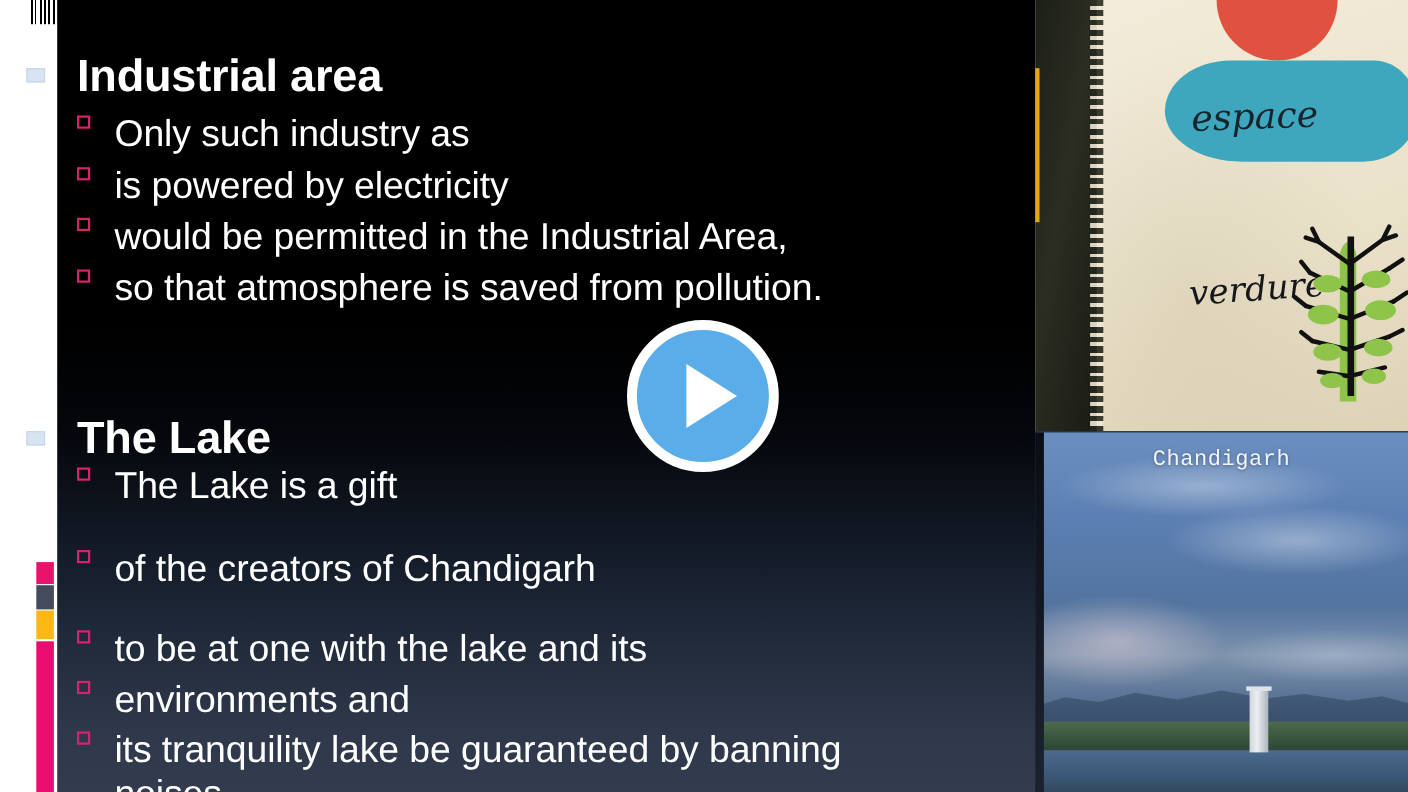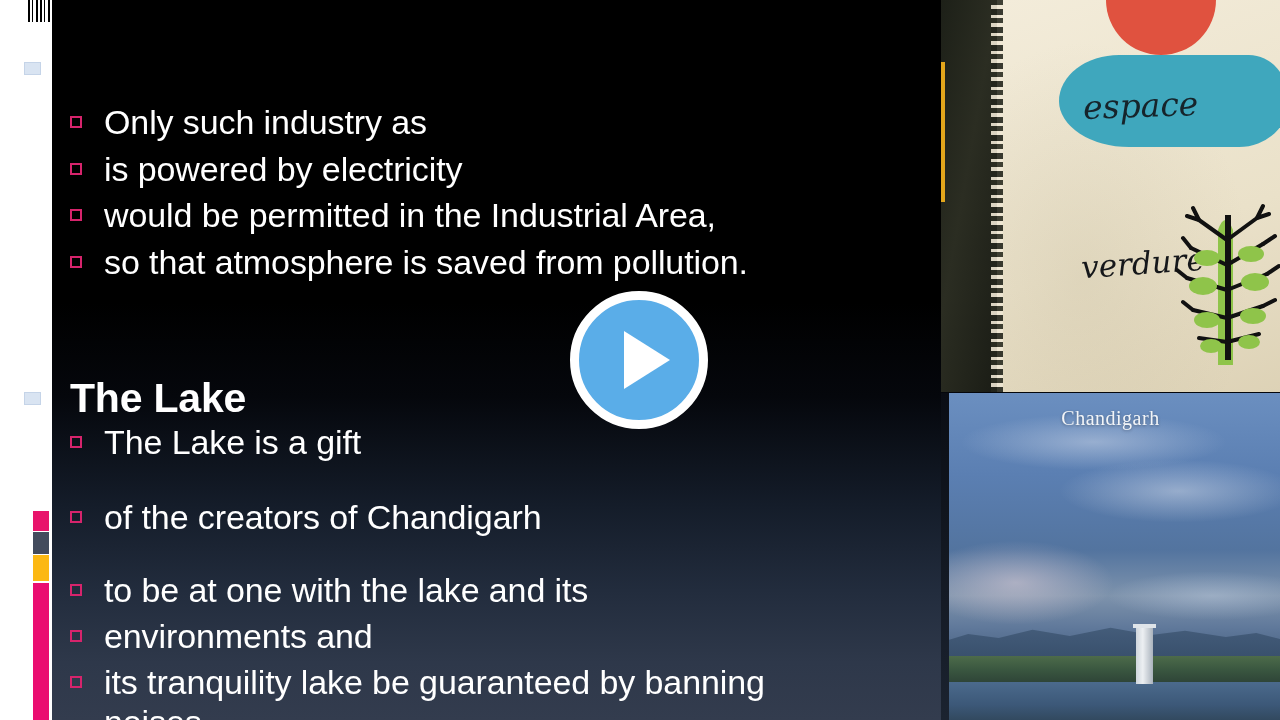"Industrial area" div.block-heading { html: none -> <div>Industrial area</div> }
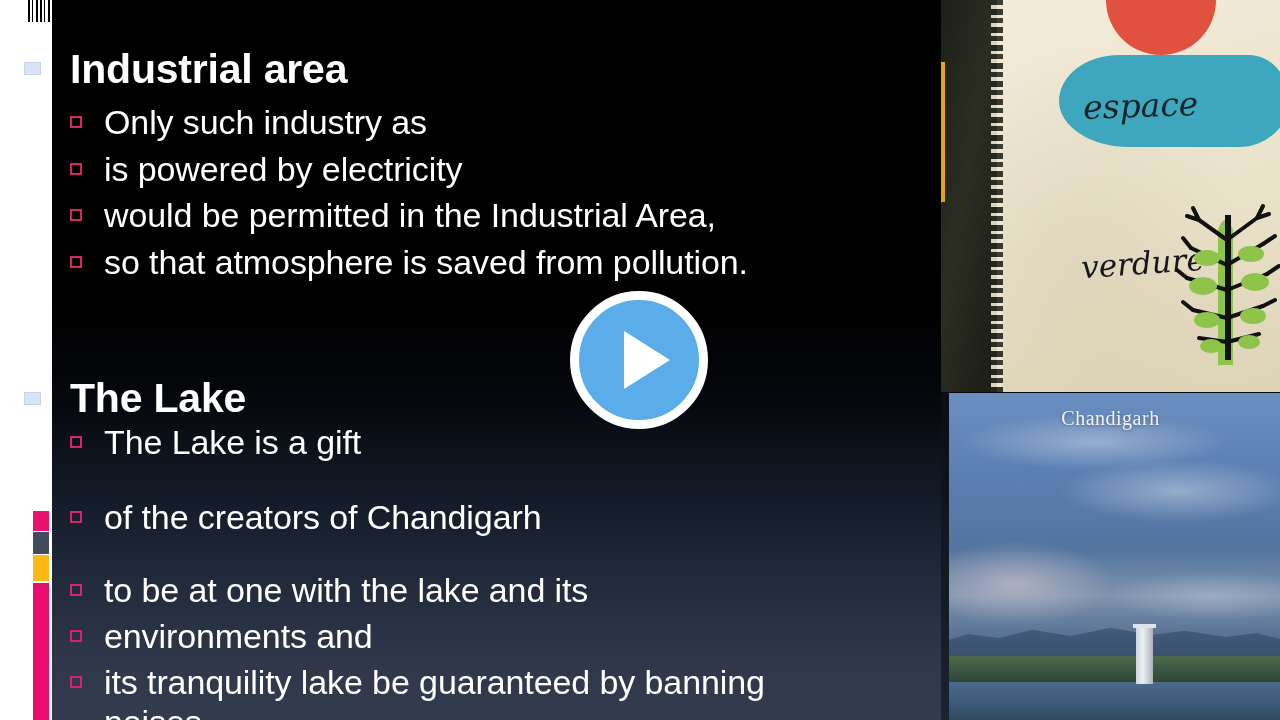"Only such industry as" .bullet-row { align-items: center -> flex-start }
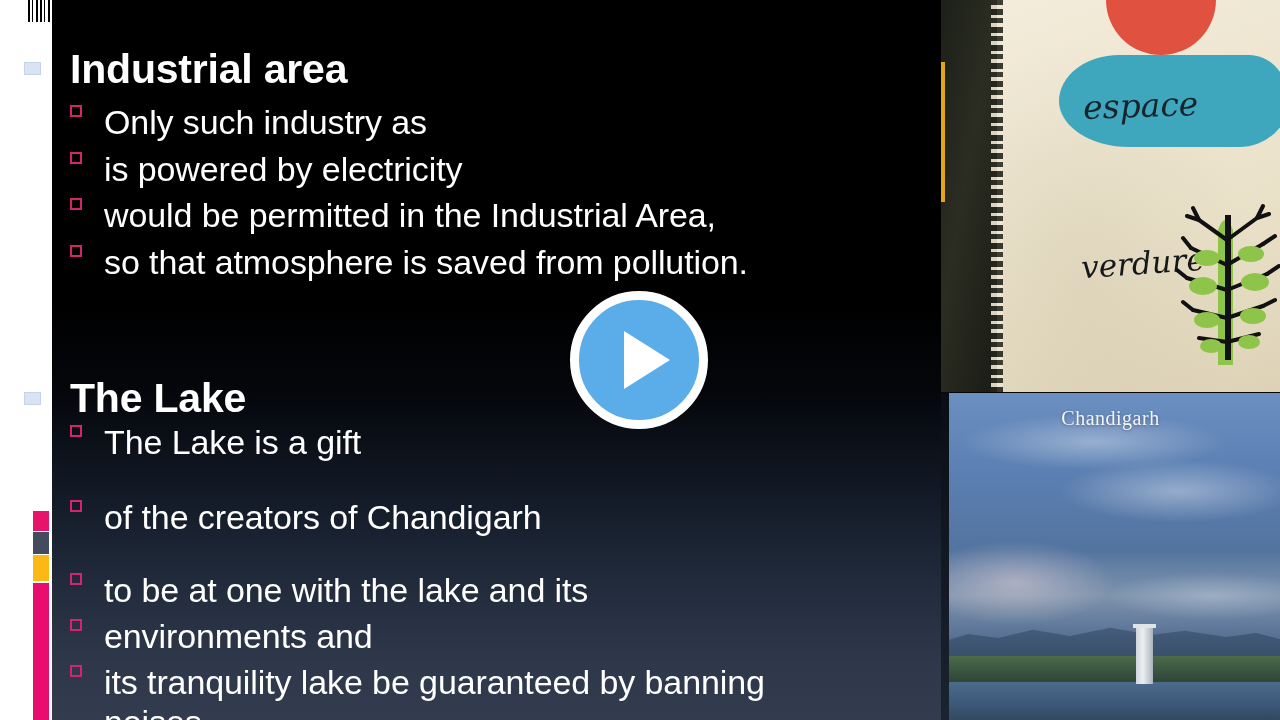"Chandigarh" #chandigarh-label { font-family: Liberation Serif, serif -> Liberation Mono, monospace }
